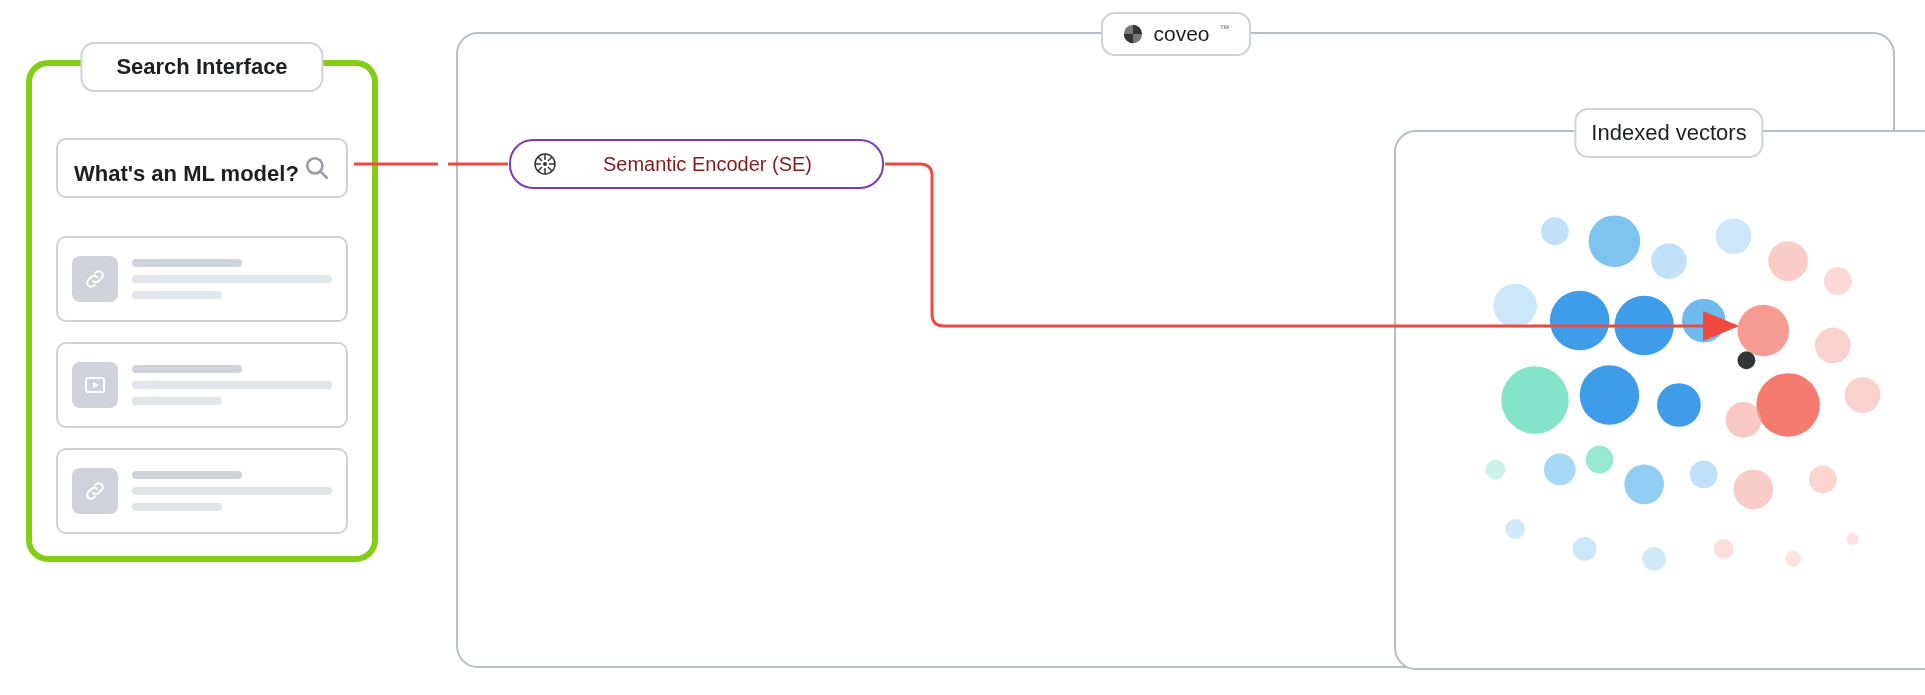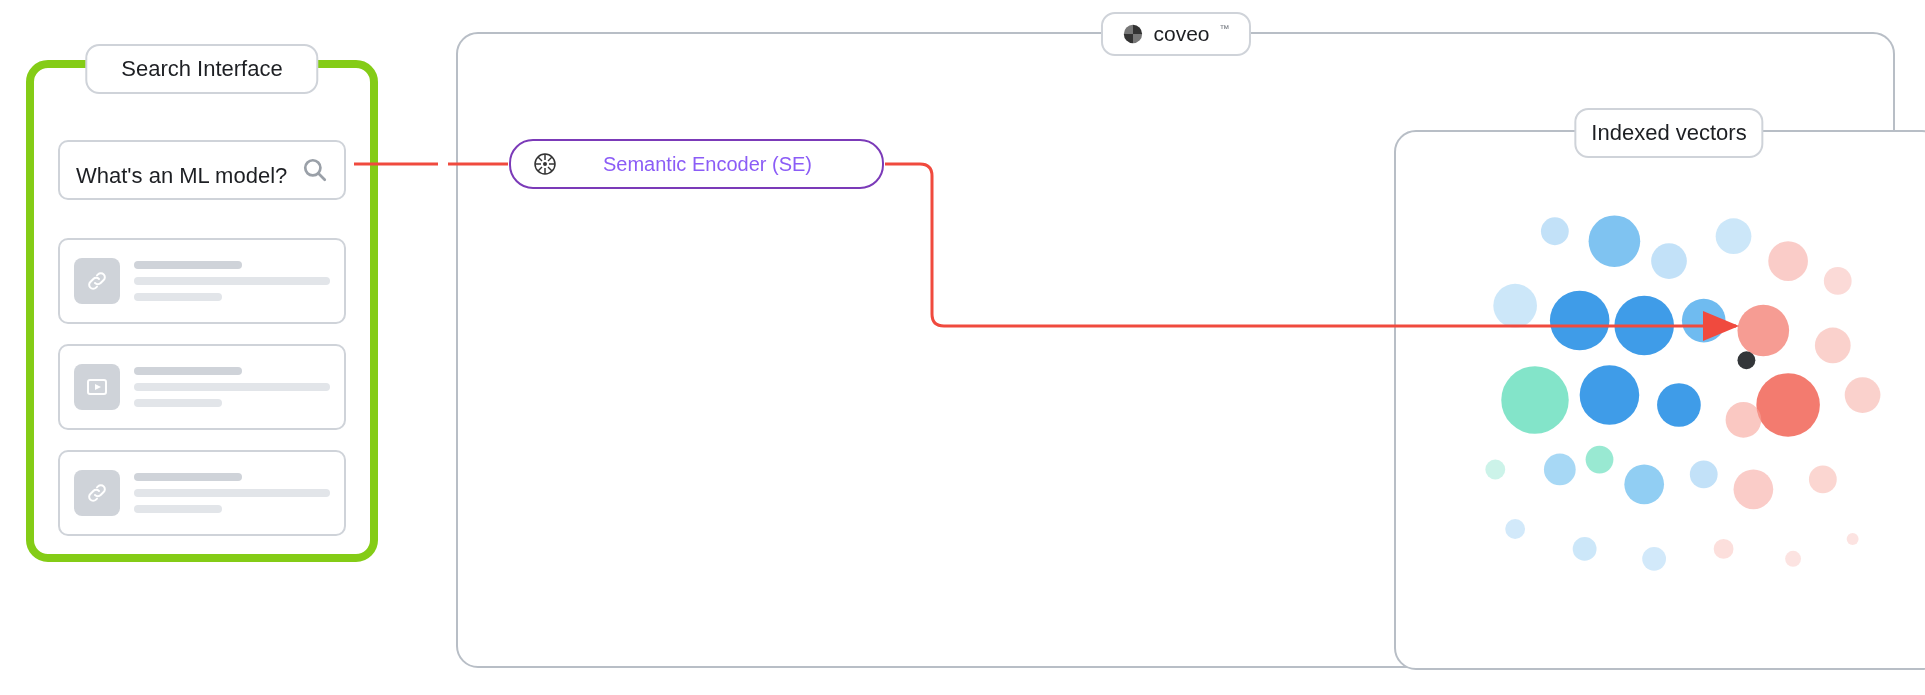"Search Interface" .search-panel { border: 8px solid #84cc16 -> 6px solid #84cc16; font-weight: none -> bold }
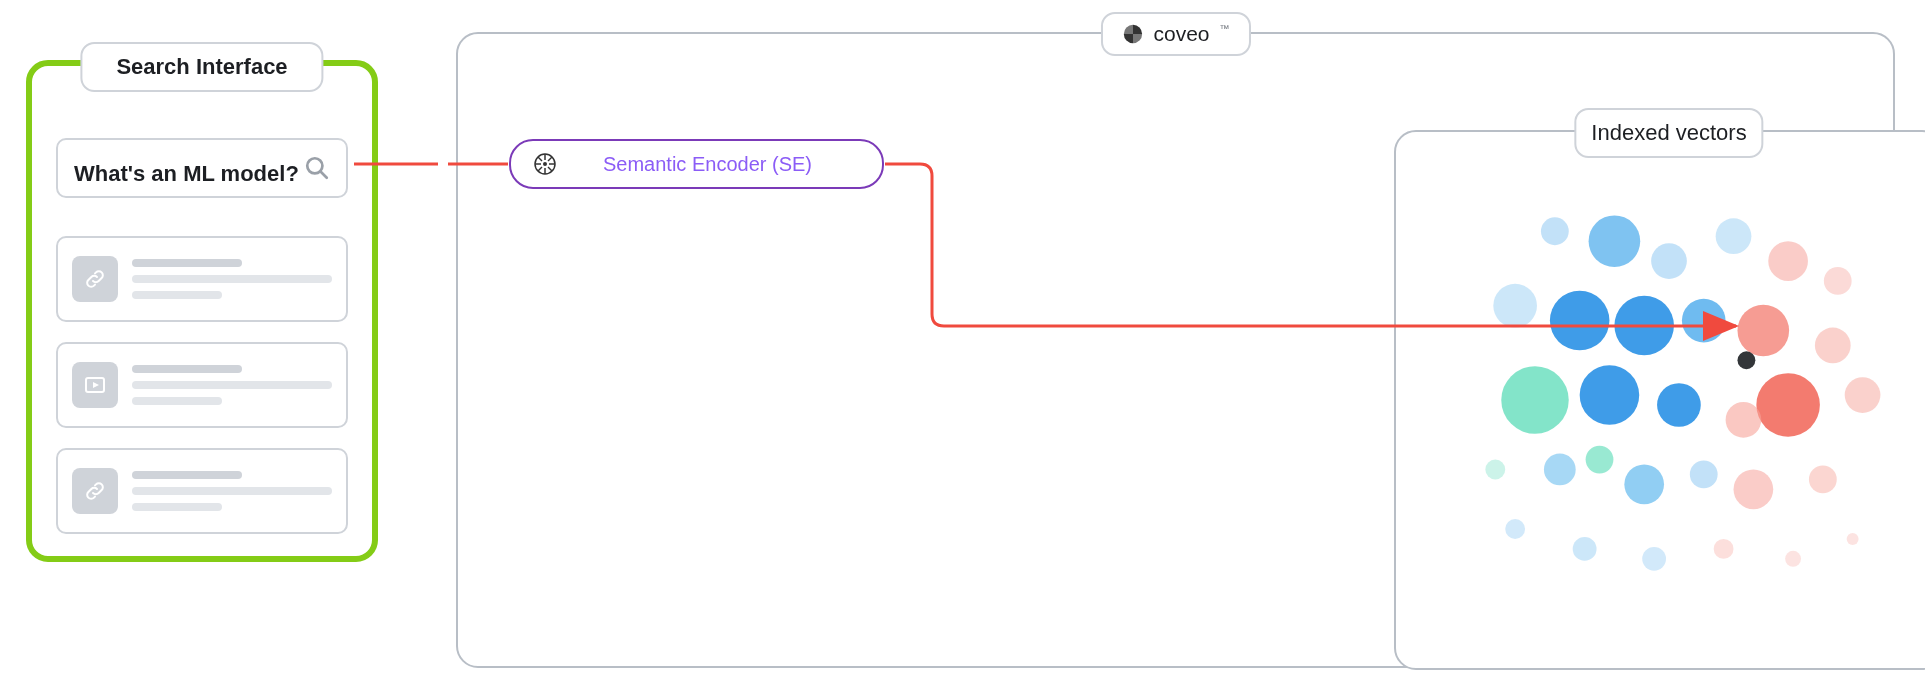"Semantic Encoder (SE)" .encoder-pill { color: #8b5cf6 -> #7f1d1d }
